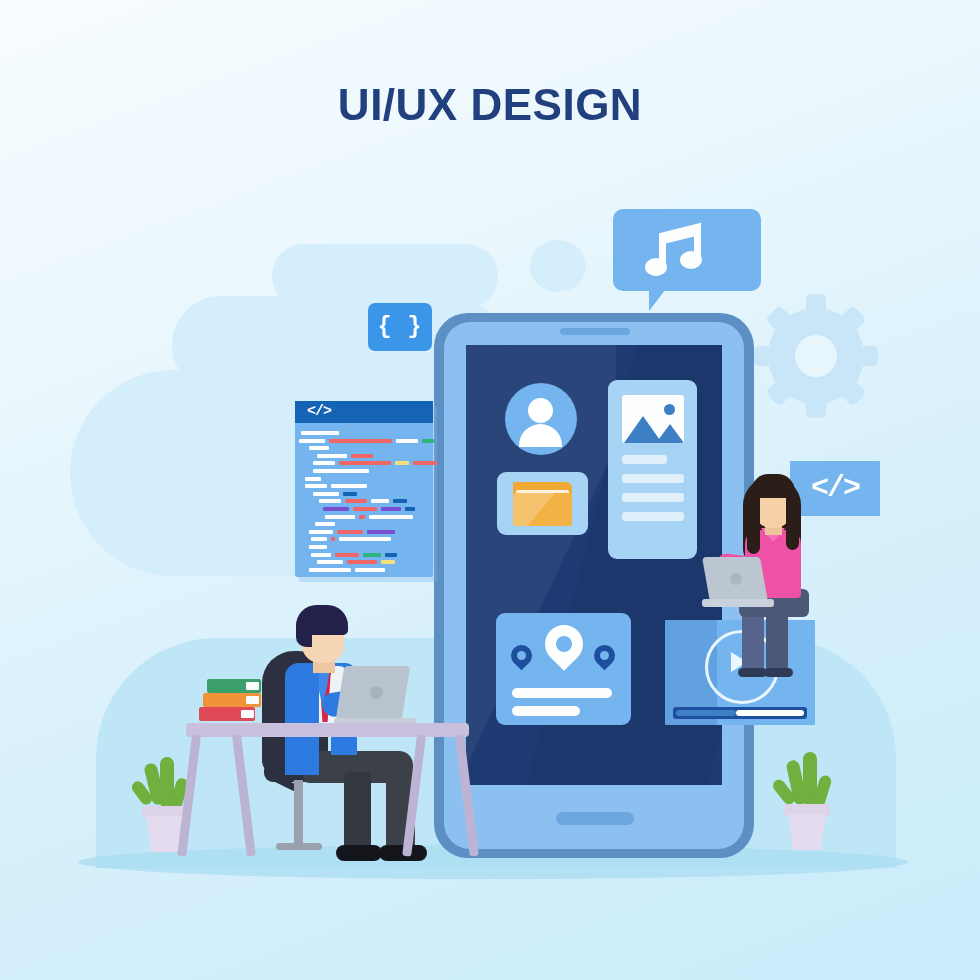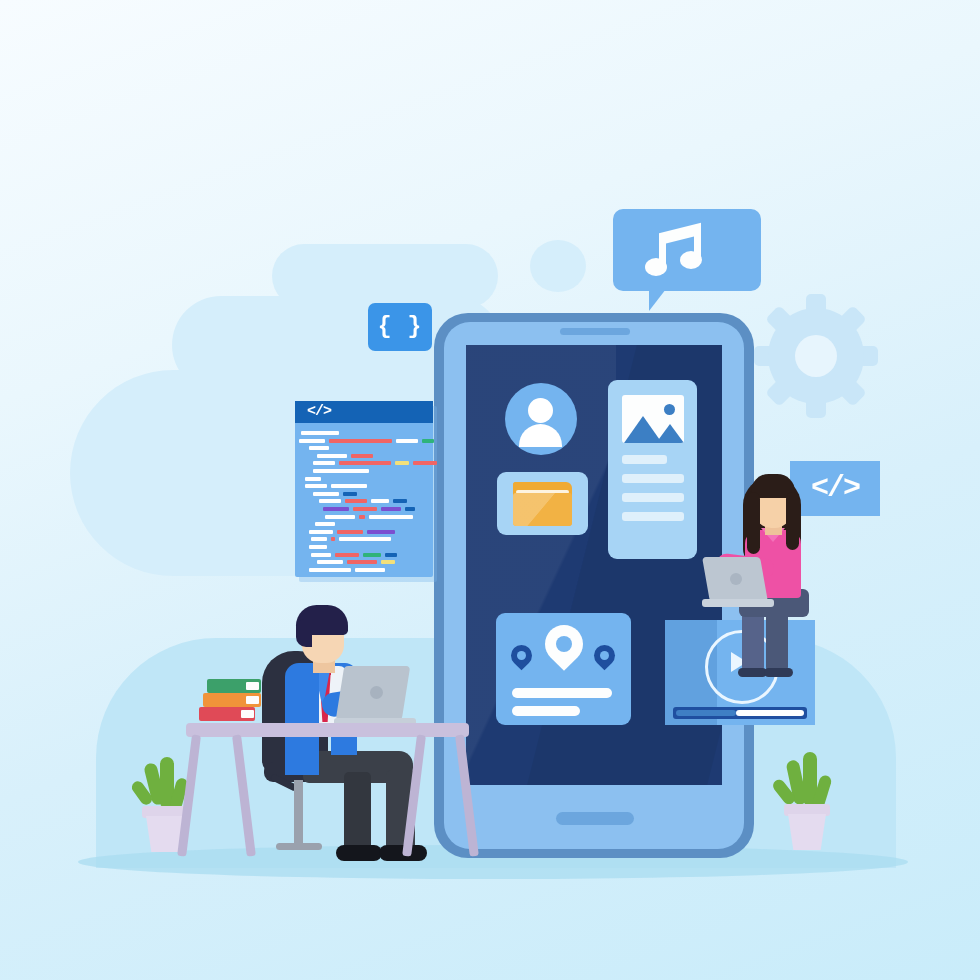"UI/UX DESIGN" div.title { html: none -> <div>UI/UX DESIGN</div> }
